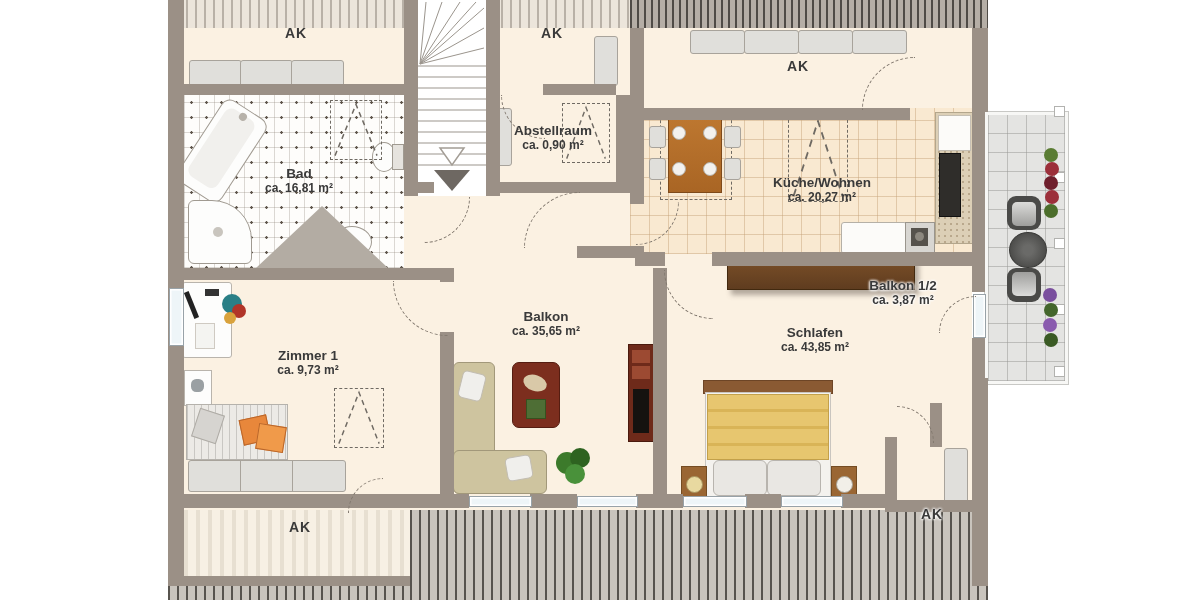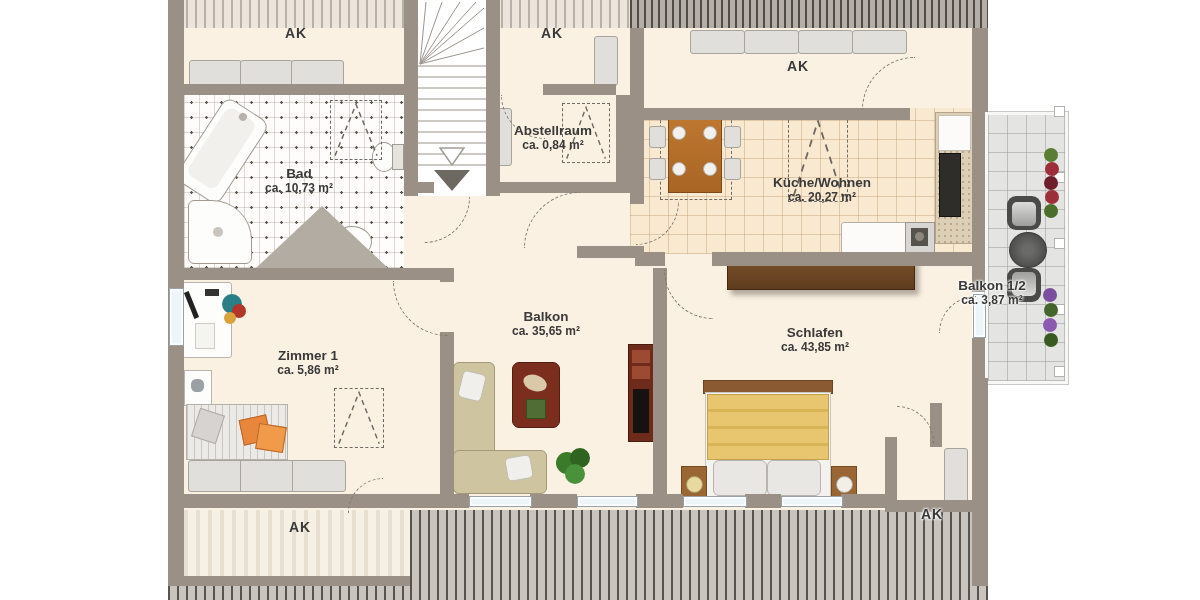"ca. 0,84 m²" span.room-area { text: 0,84 -> 0,90 }
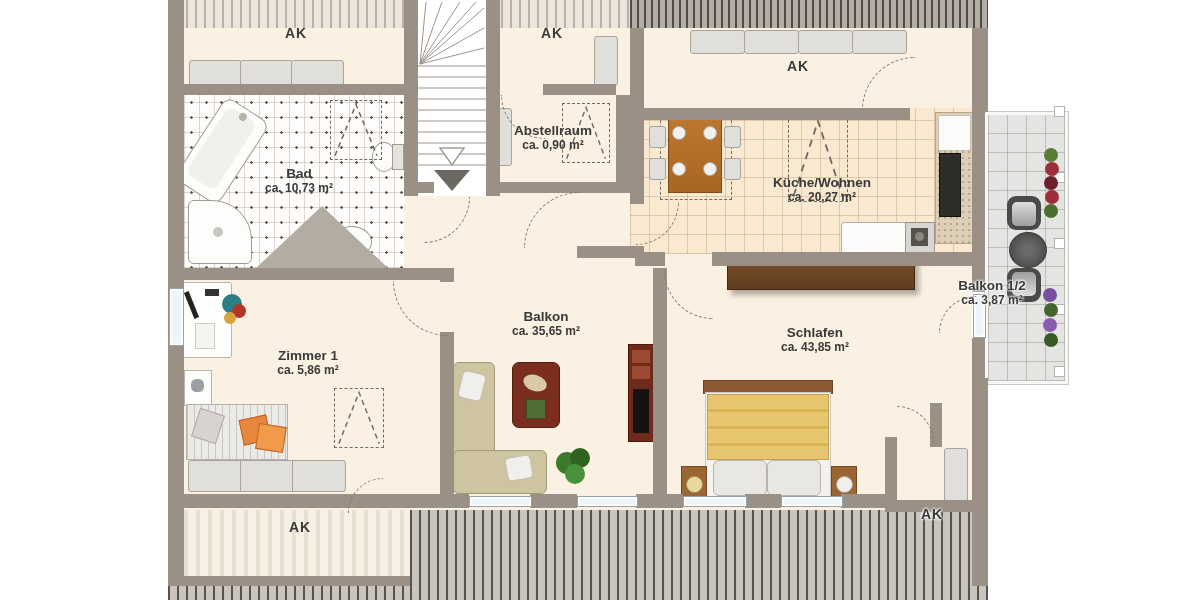"ca. 10,73 m²" span.room-area { text: 10,73 -> 16,81 }
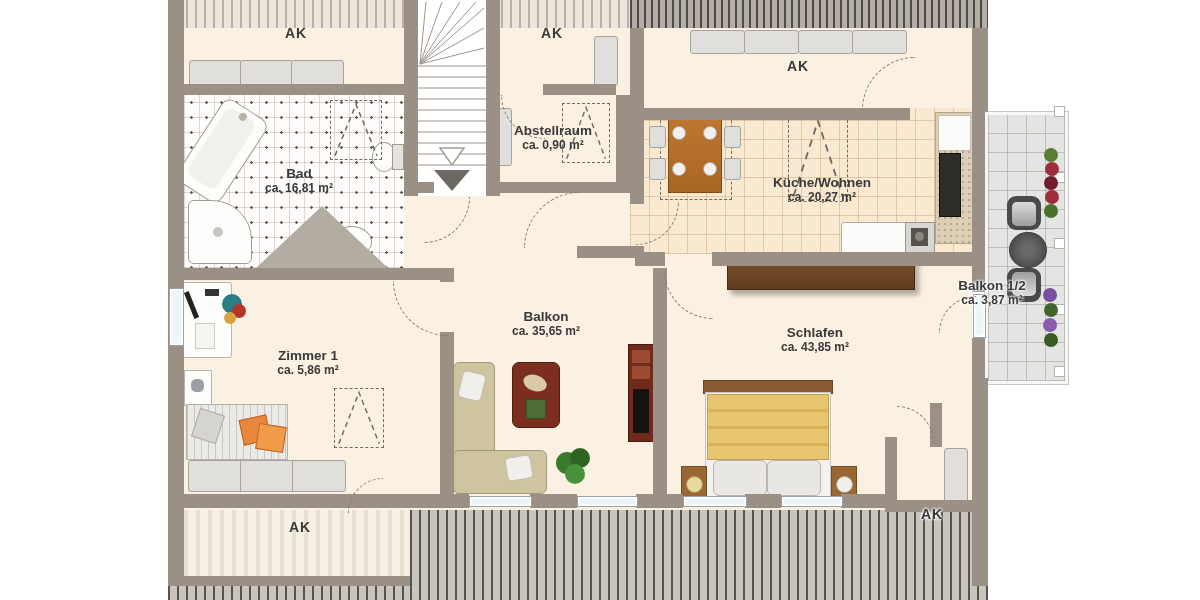"Balkon 1/2" div.room-label { left: 992px -> 903px }
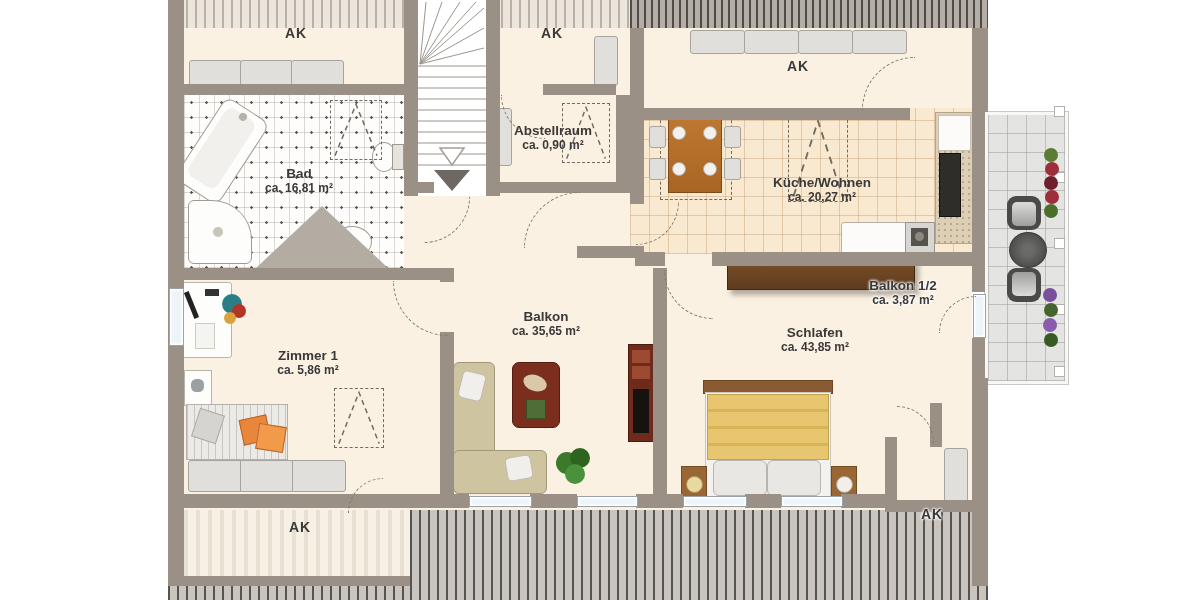"ca. 5,86 m²" span.room-area { text: 5,86 -> 9,73 }
